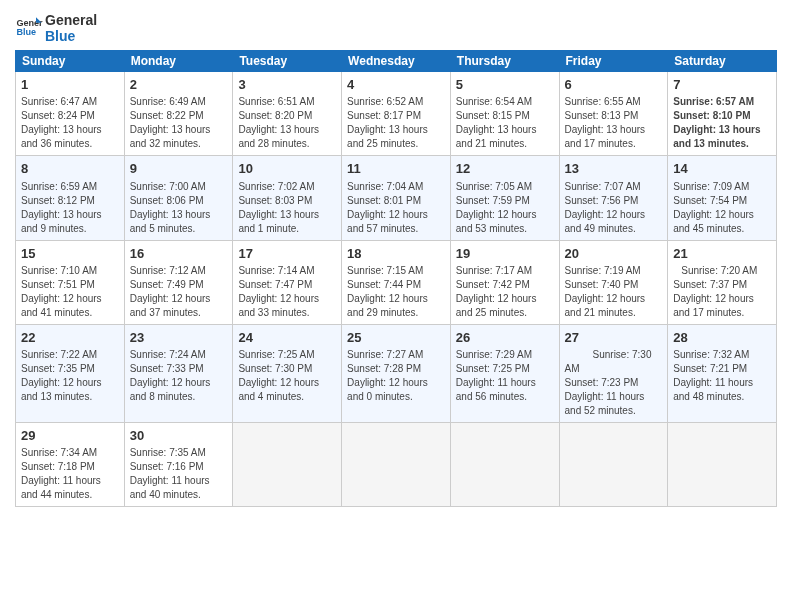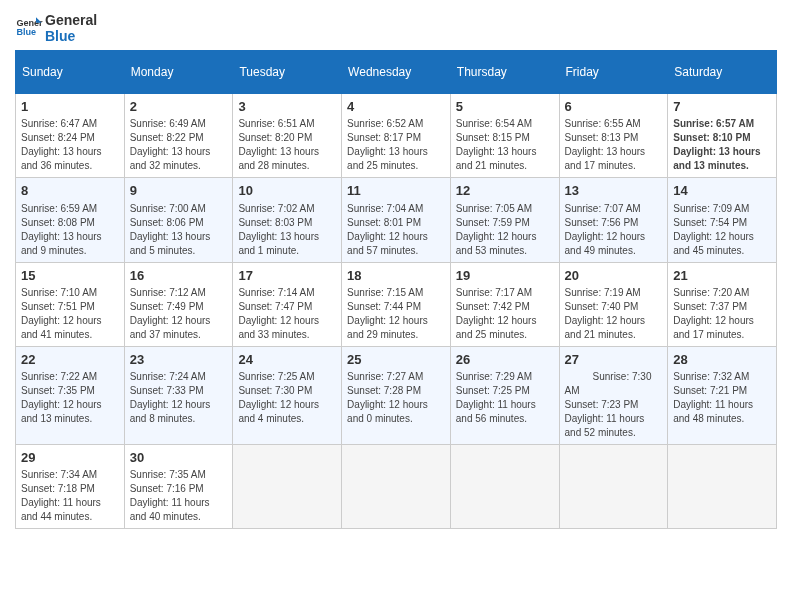"Sunday" thead tr th { font-weight: normal -> bold; padding: 14px 6px -> 3px 6px }
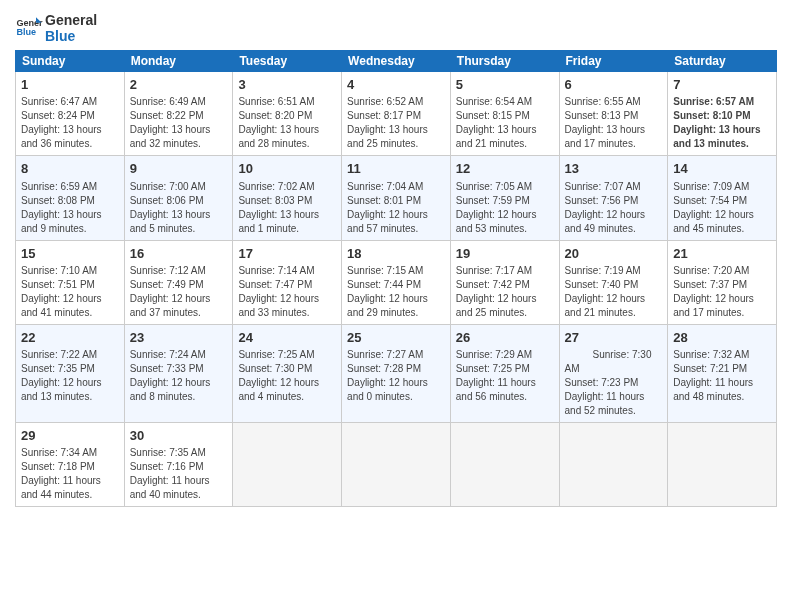"Sunrise: 6:59 AM" span.day-info { text: 8:08 -> 8:12 }
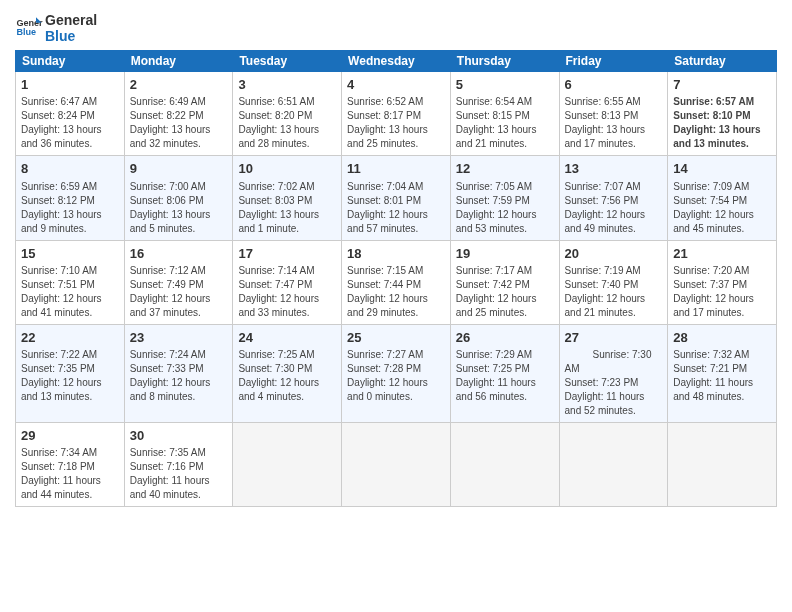"Sunrise: 7:20 AM" span.day-info { margin-left: none -> 8px }
